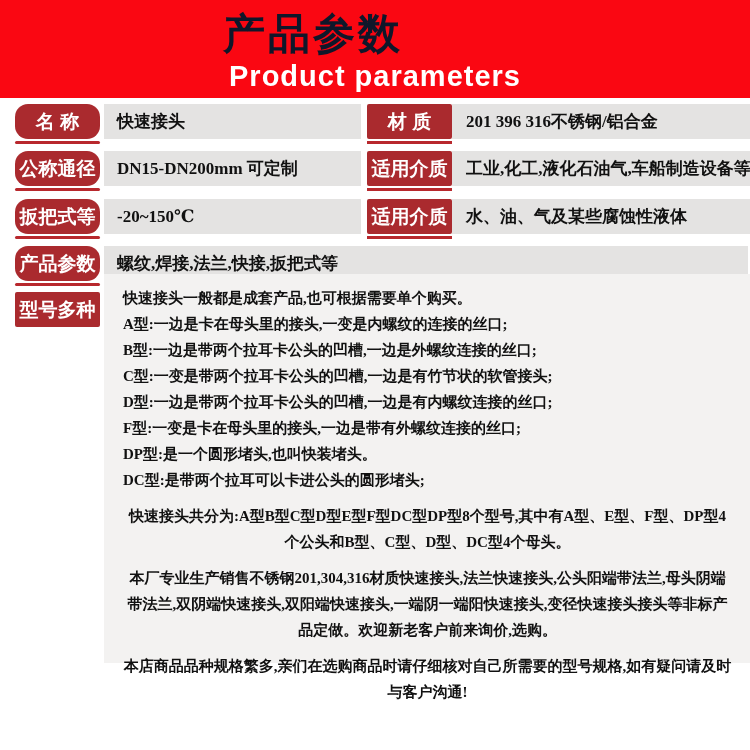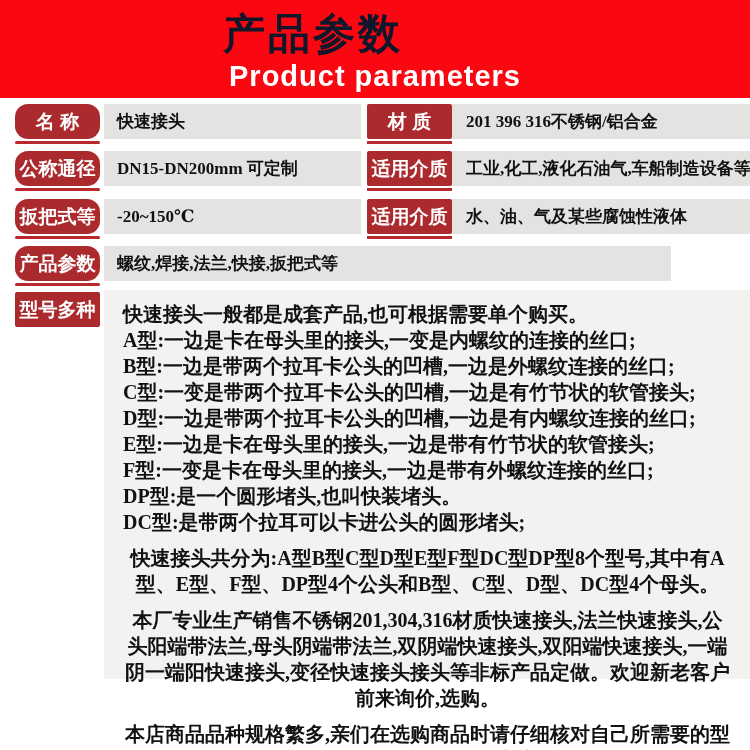"螺纹,焊接,法兰,快接,扳把式等" .full-value { width: 567px -> 644px }
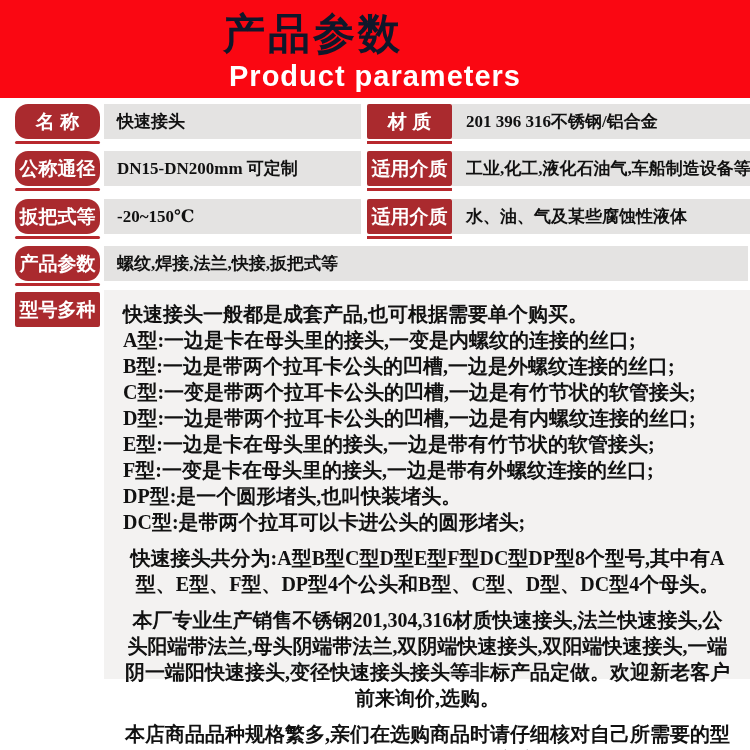"快速接头一般都是成套产品,也可根据需要单个购买。" .model-block { font-size: 20px -> 15px; top: 290px -> 274px }
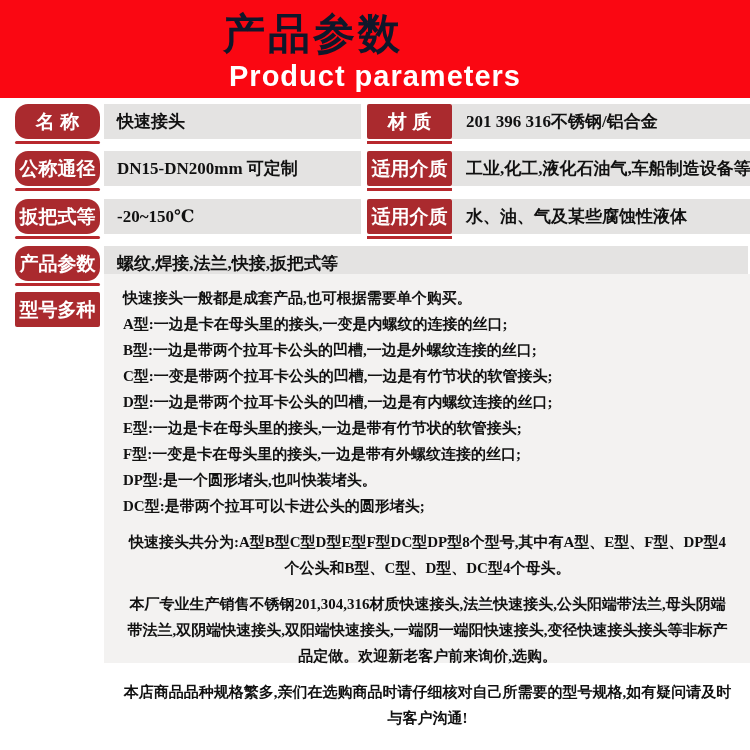"E型:一边是卡在母头里的接头,一边是带有竹节状的软管接头;" div.type-line { html: <div>E型:一边是卡在母头里的接头,一边是带有竹节状的软管接头;</div> -> none }
